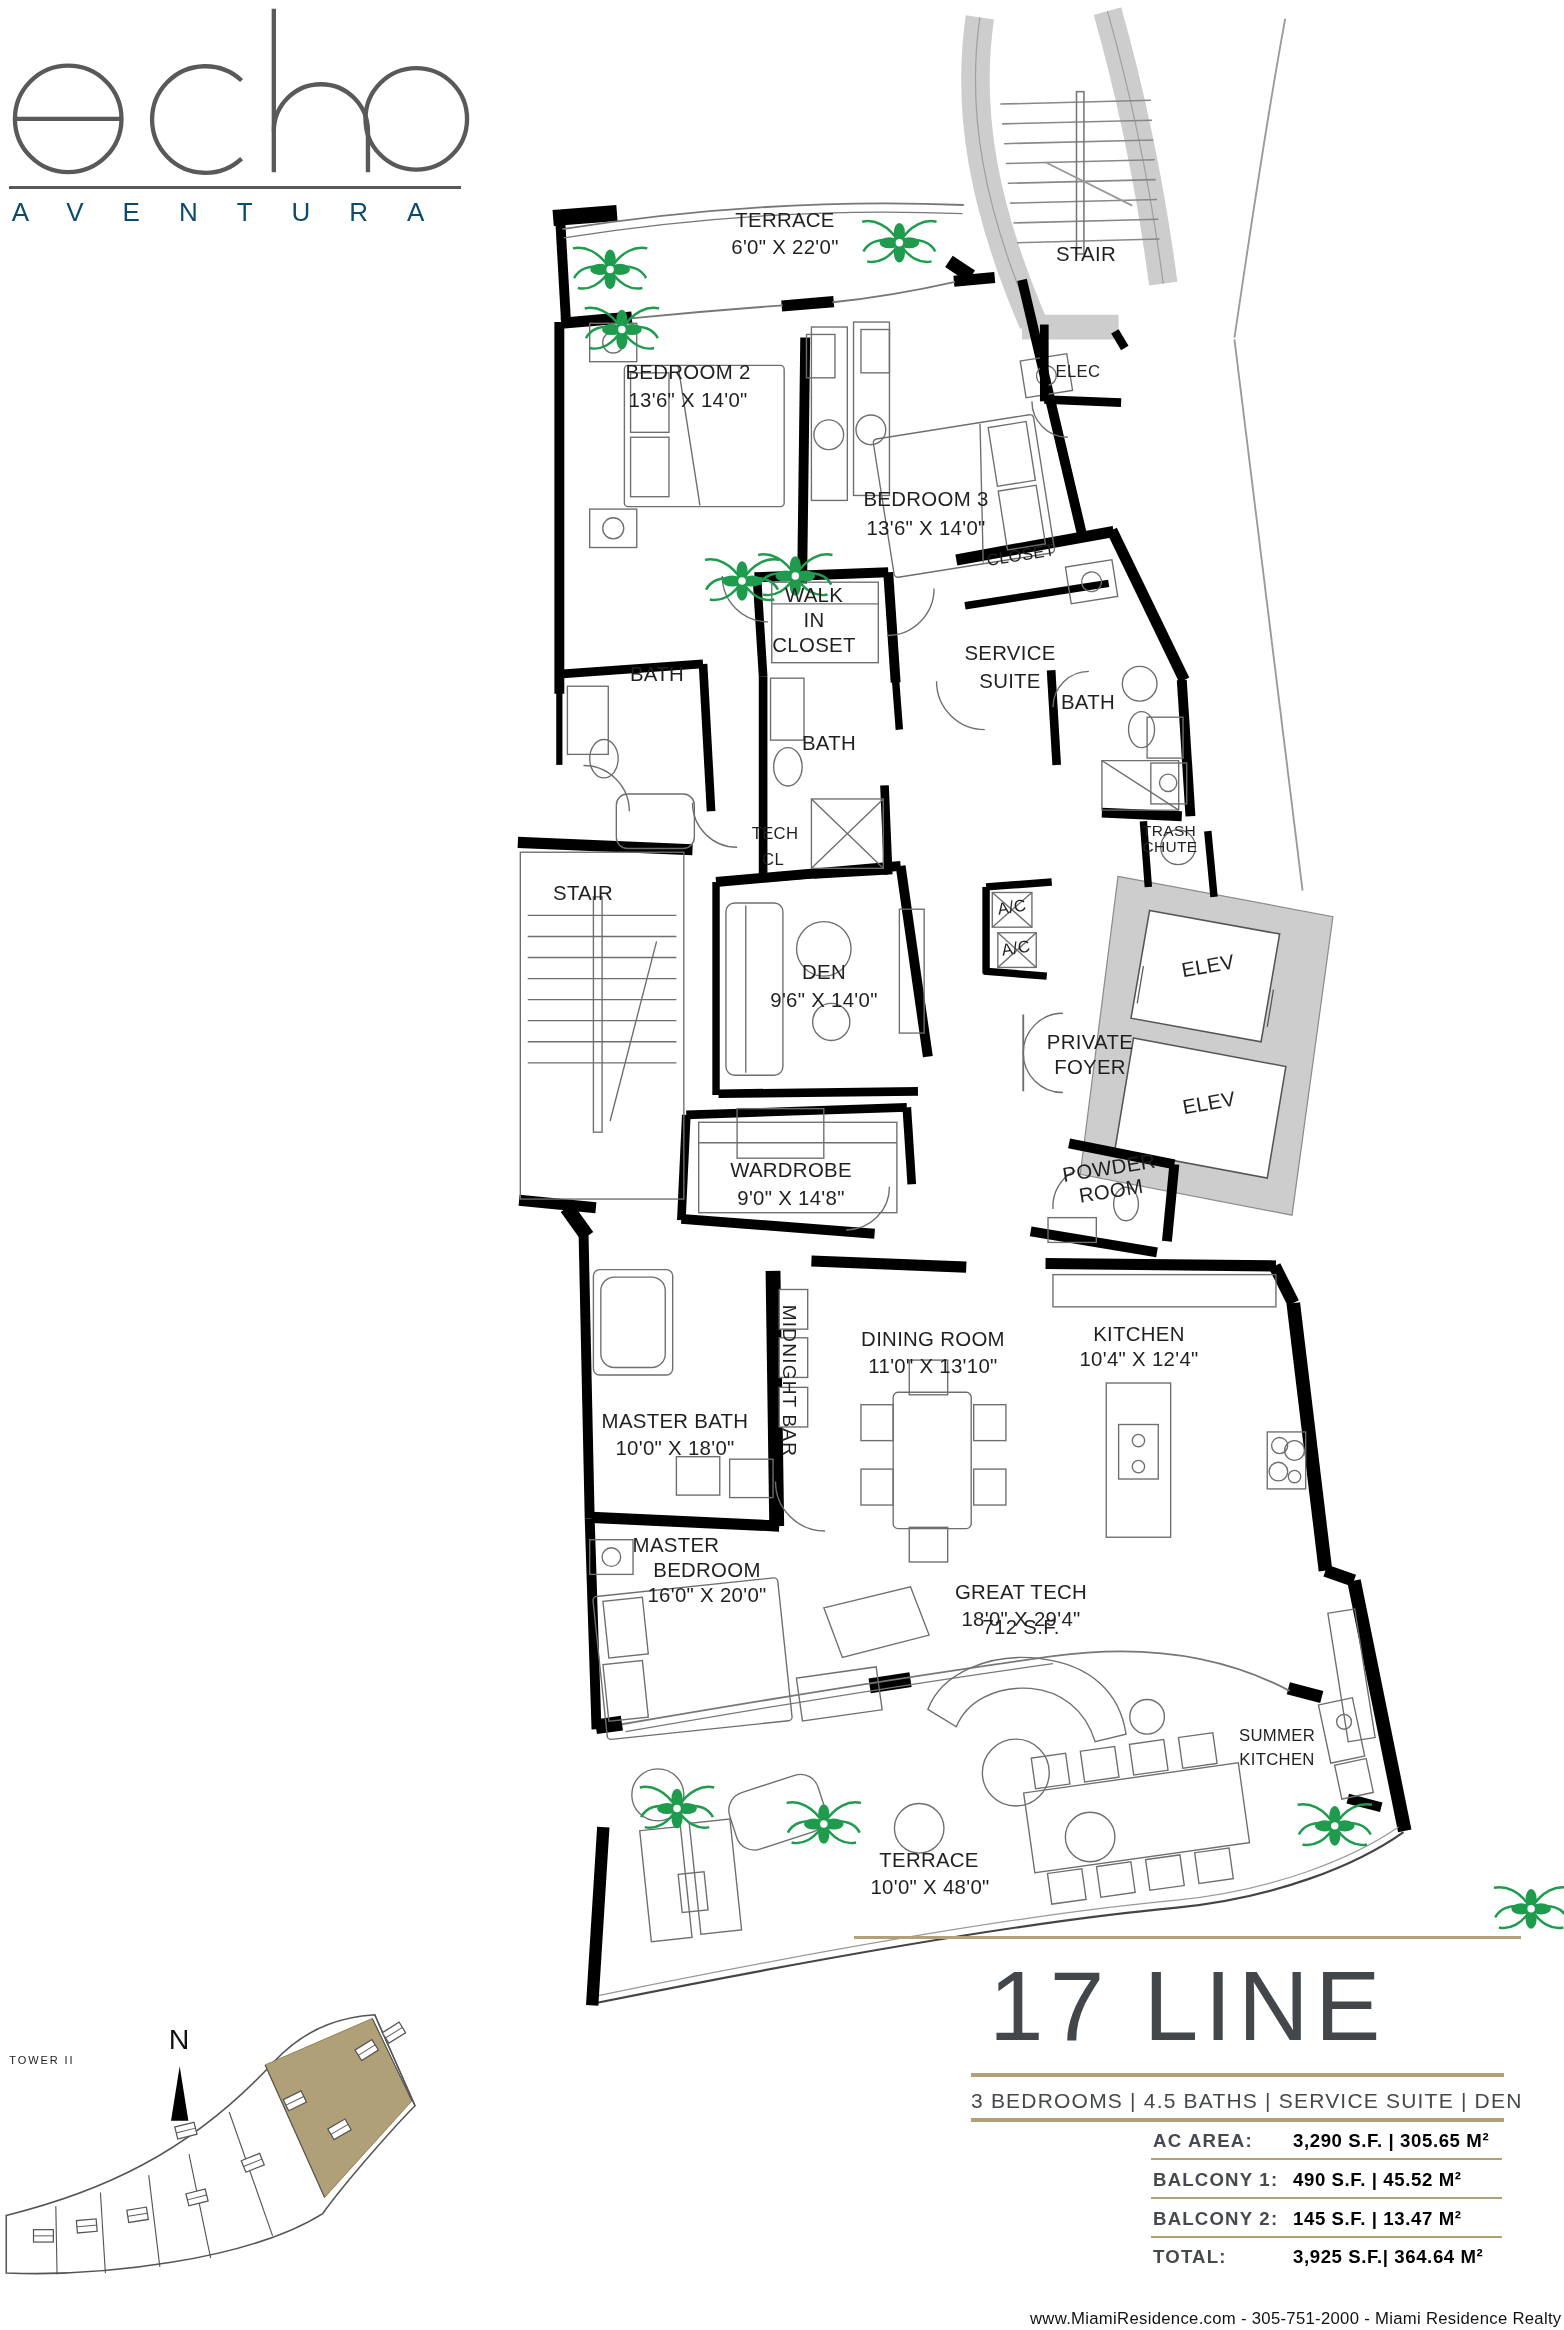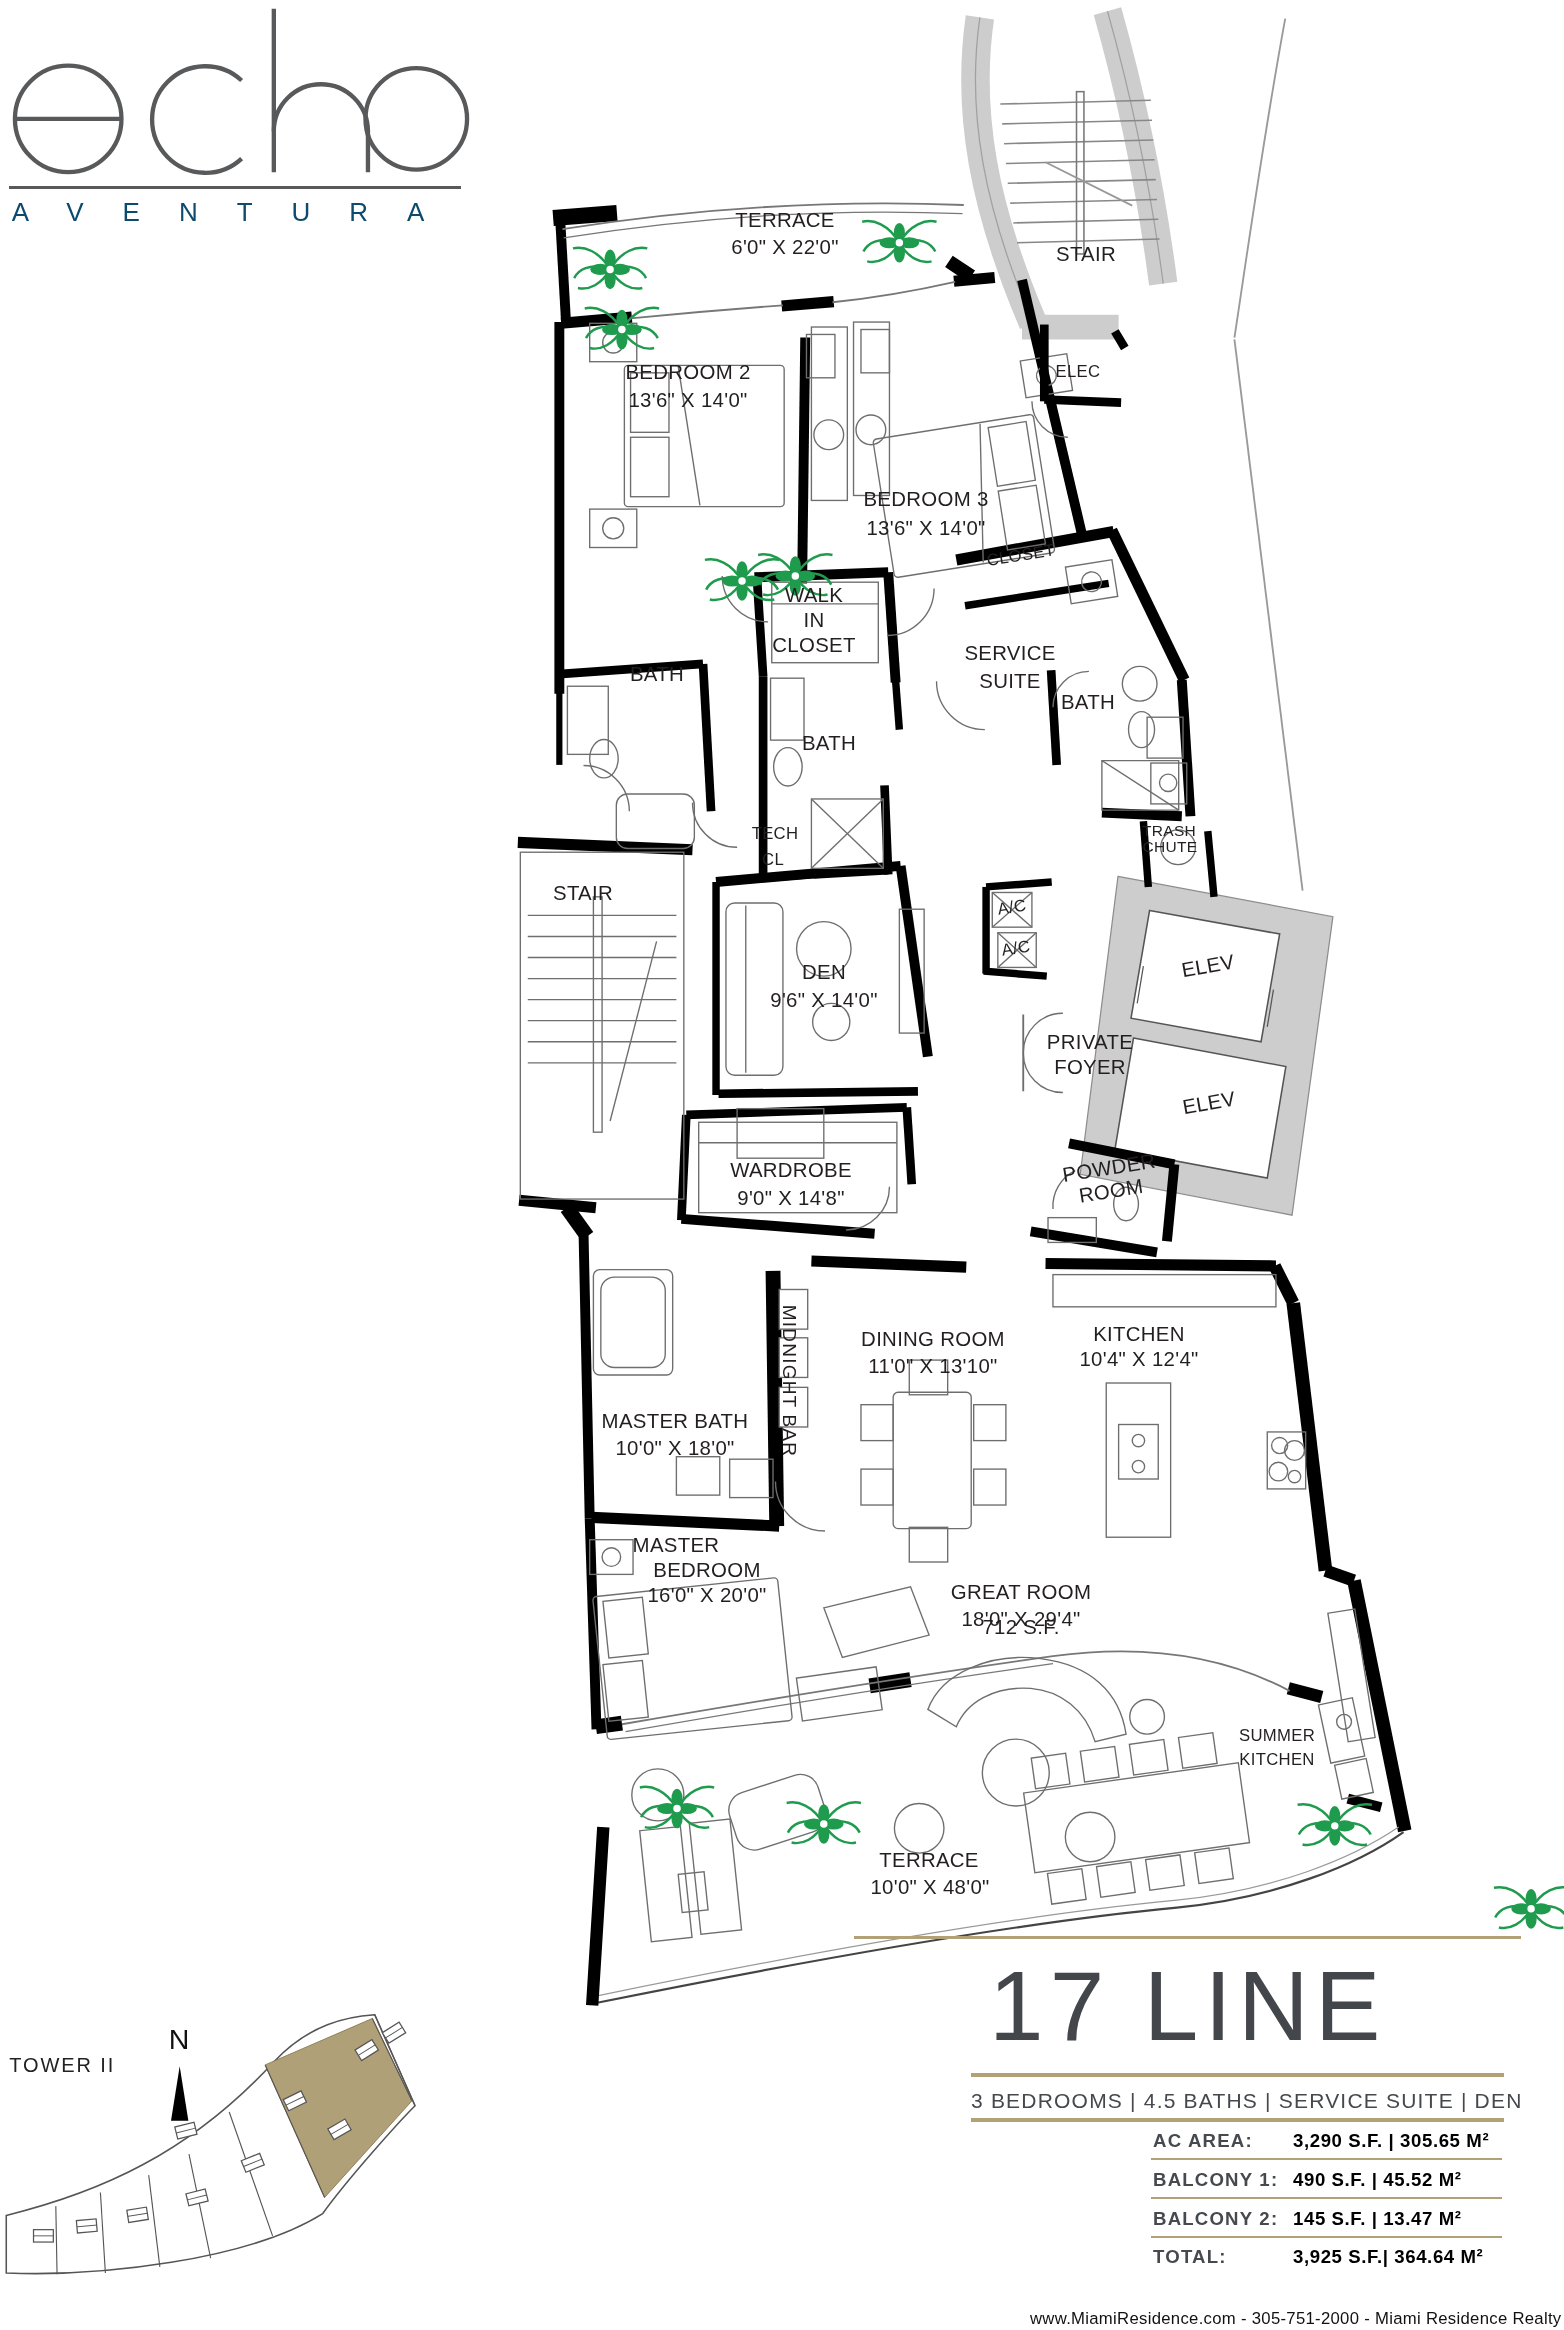"GREAT ROOM" div.lbl { text: ROOM -> TECH }
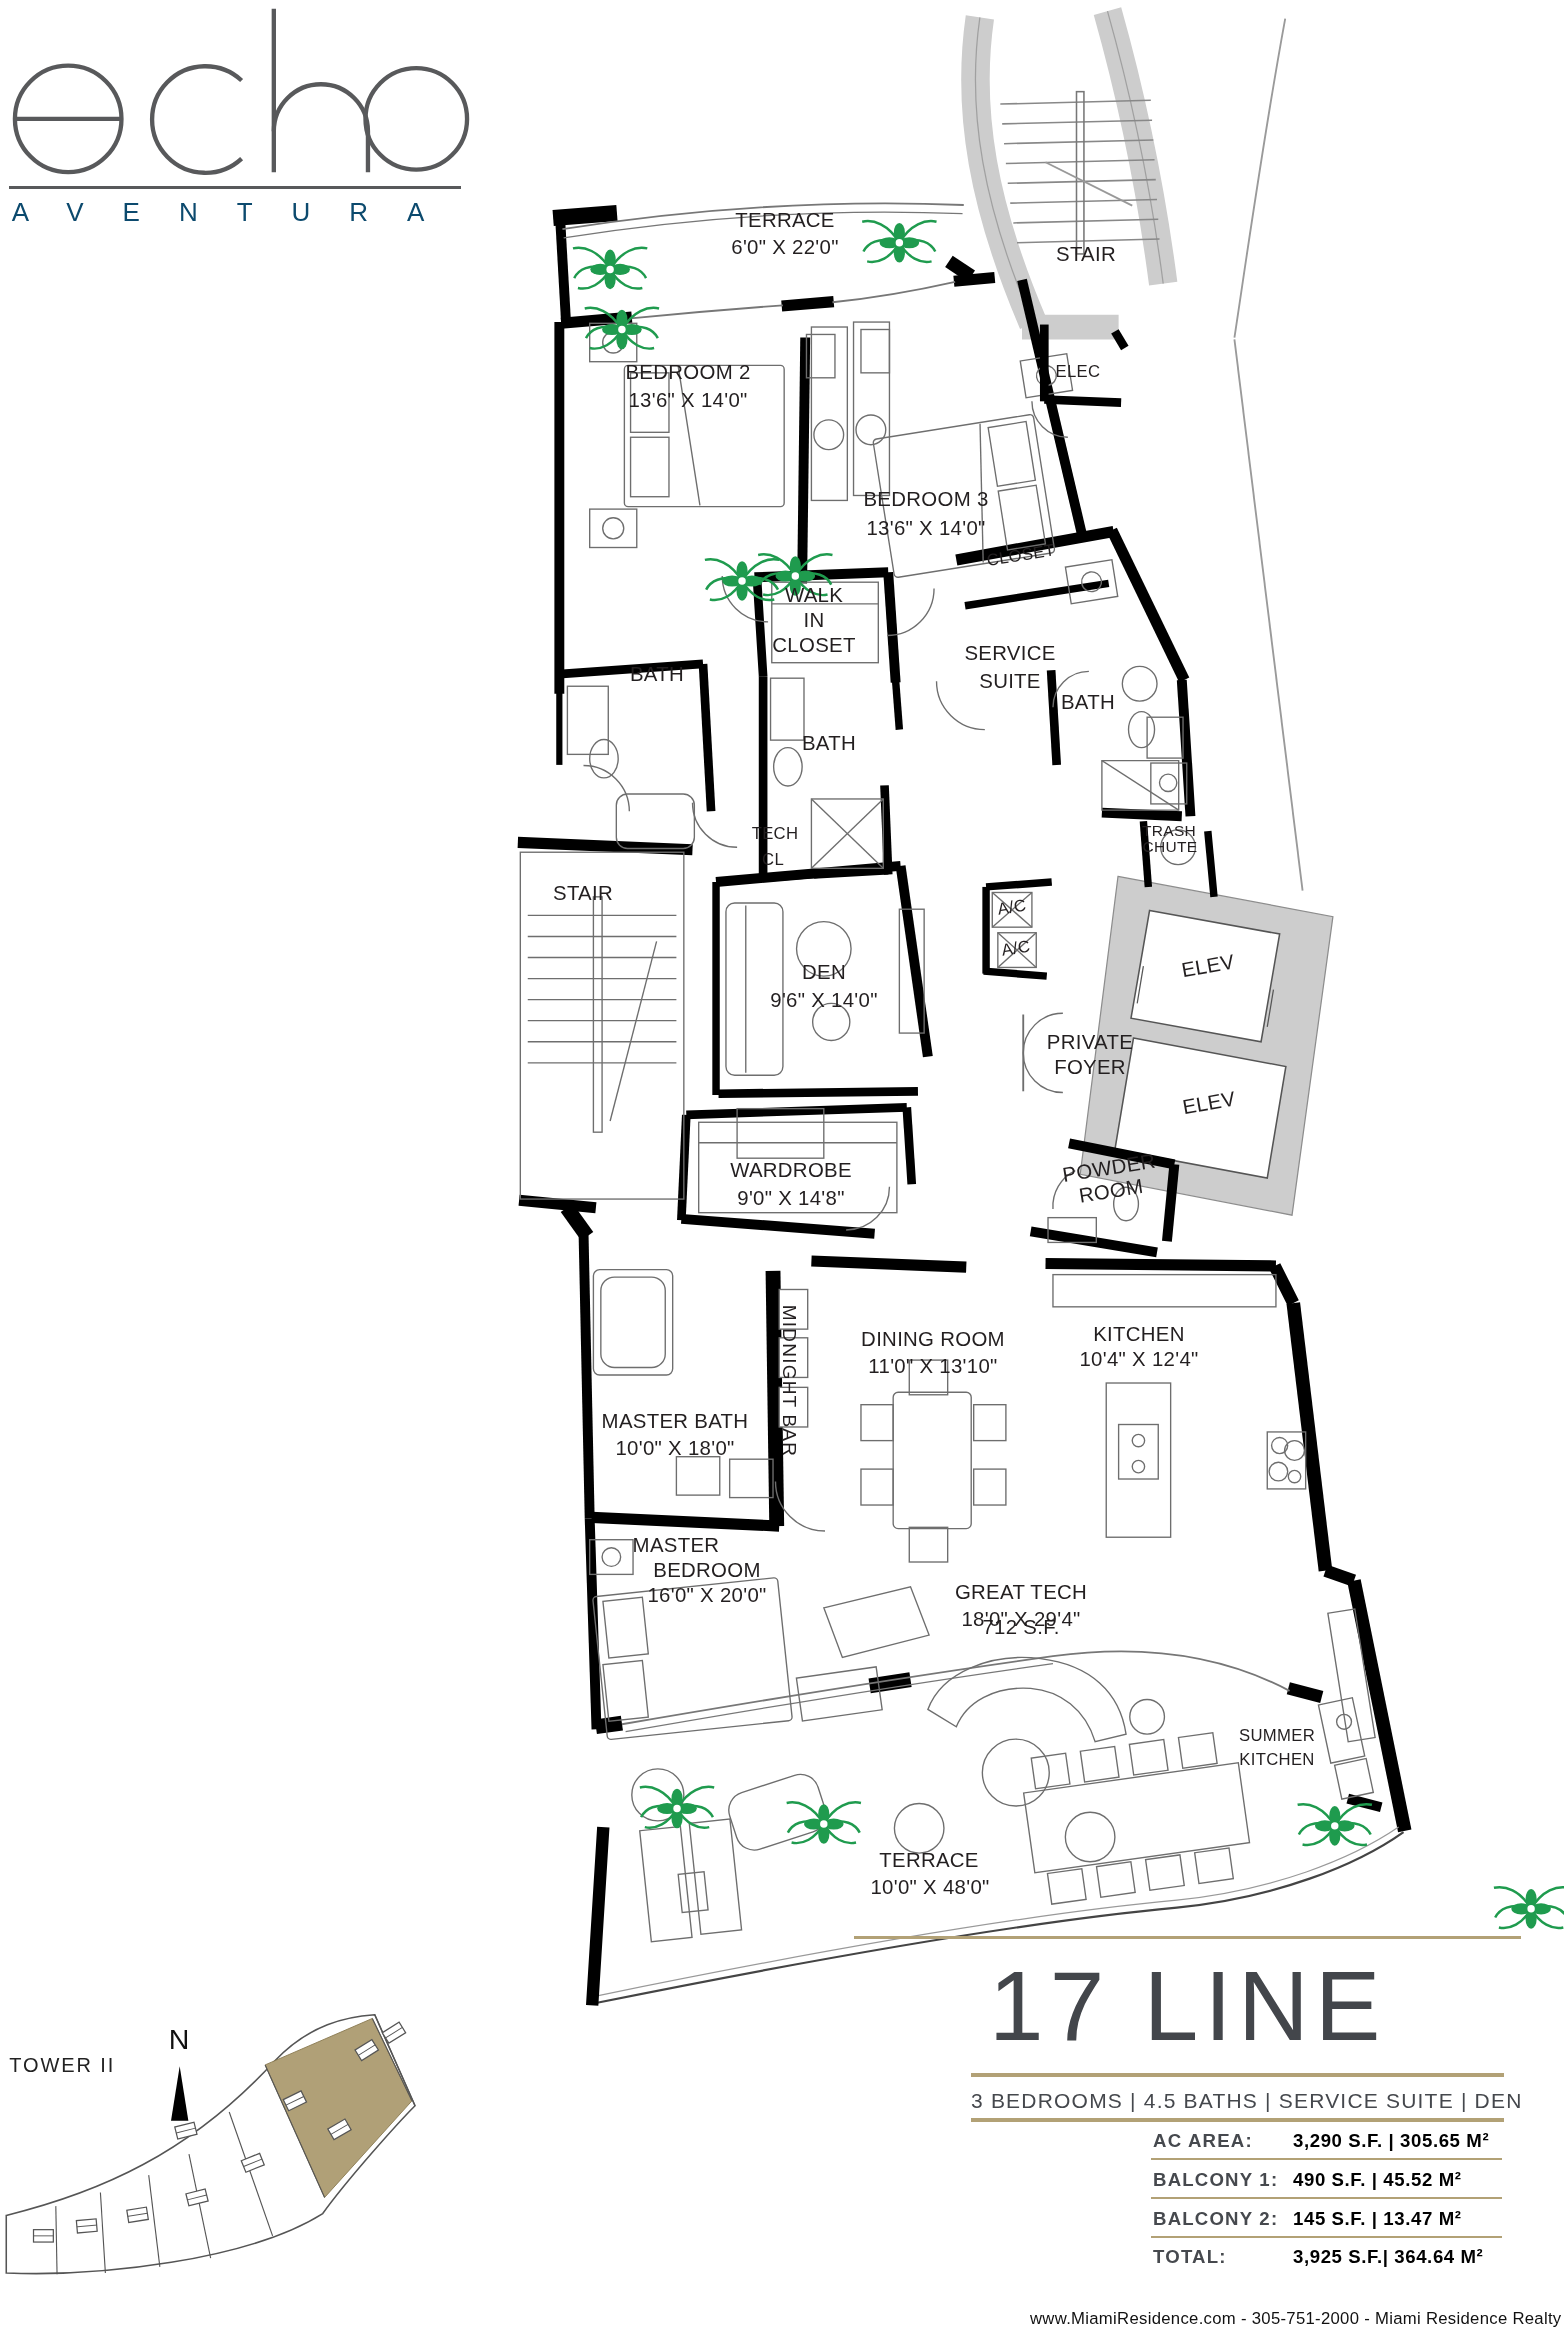"TOWER II" #tower-label { font-size: 20px -> 11px }
